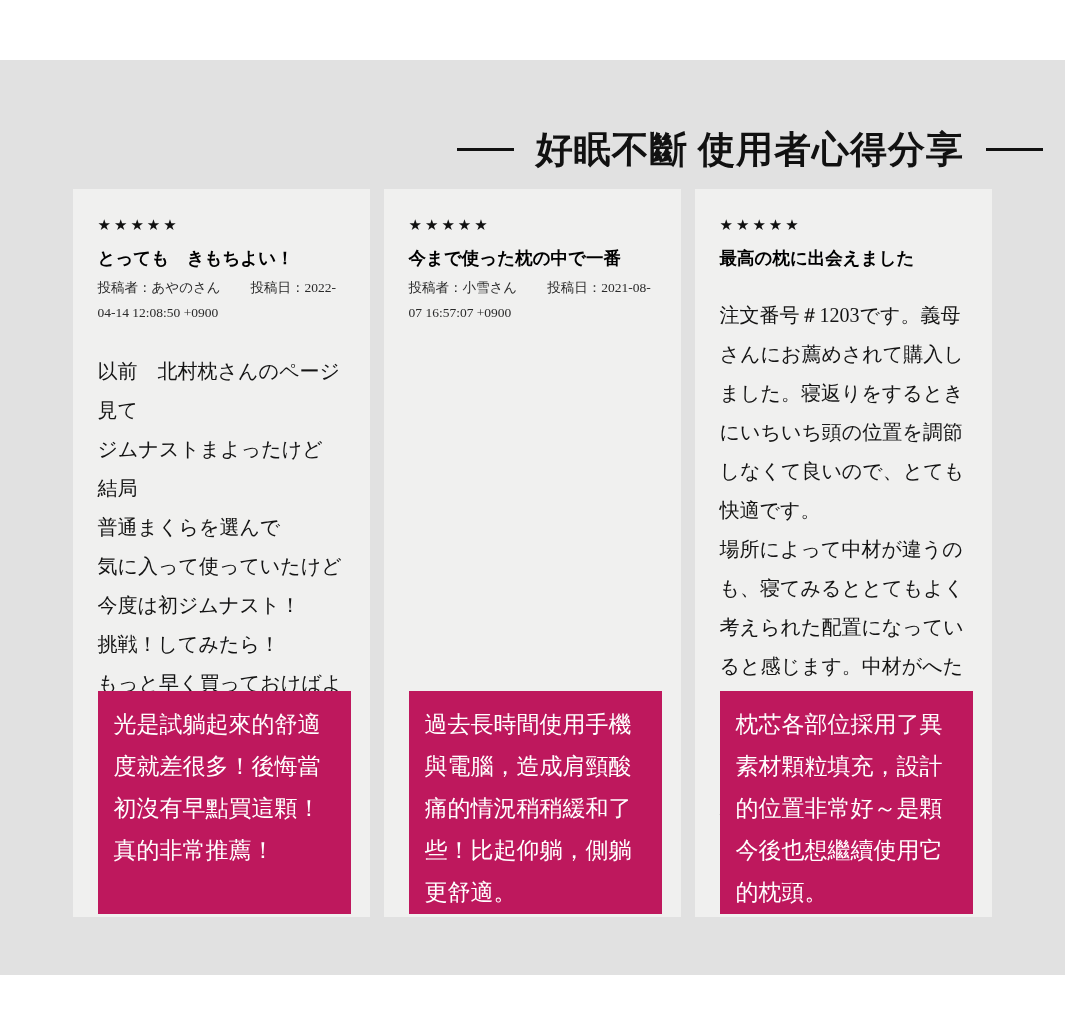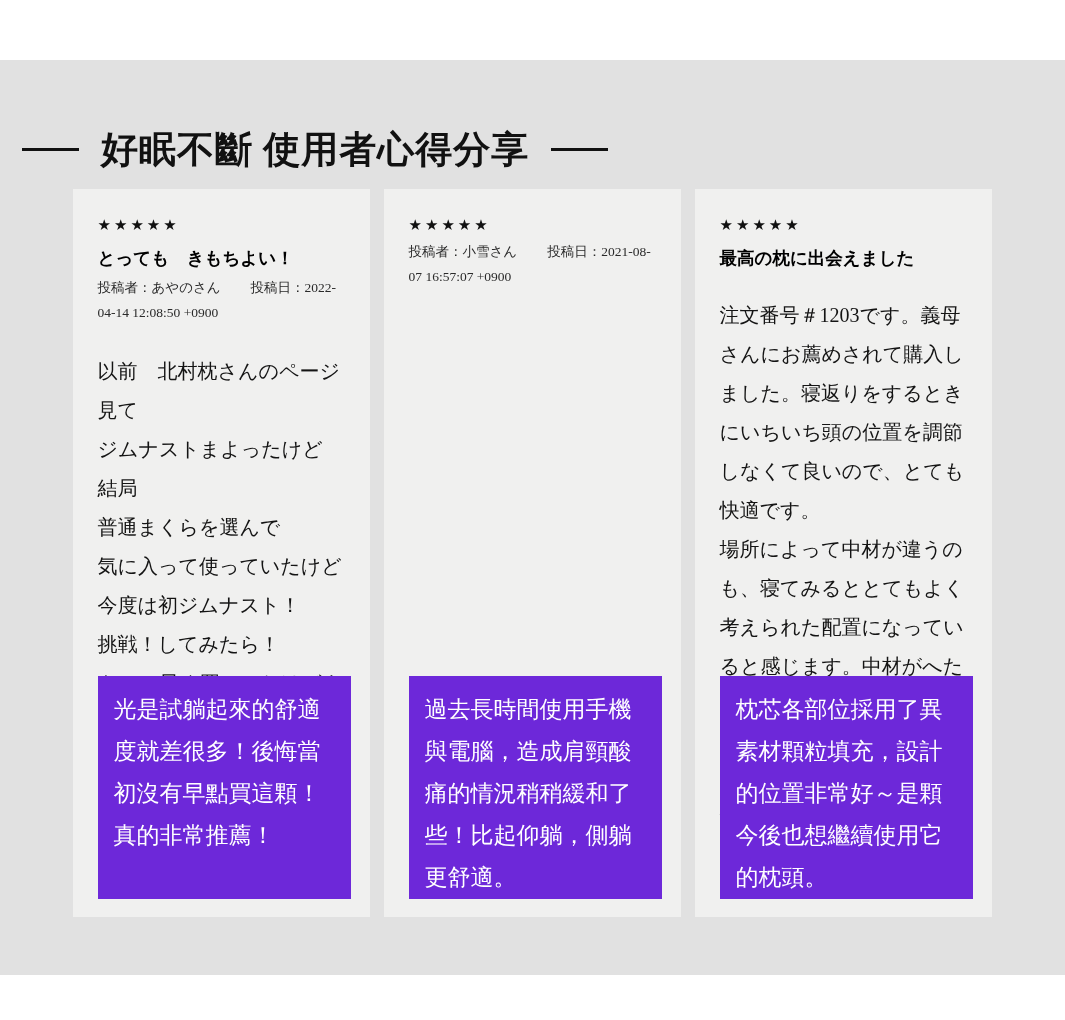"好眠不斷 使用者心得分享" .section-title { text-align: left -> right }
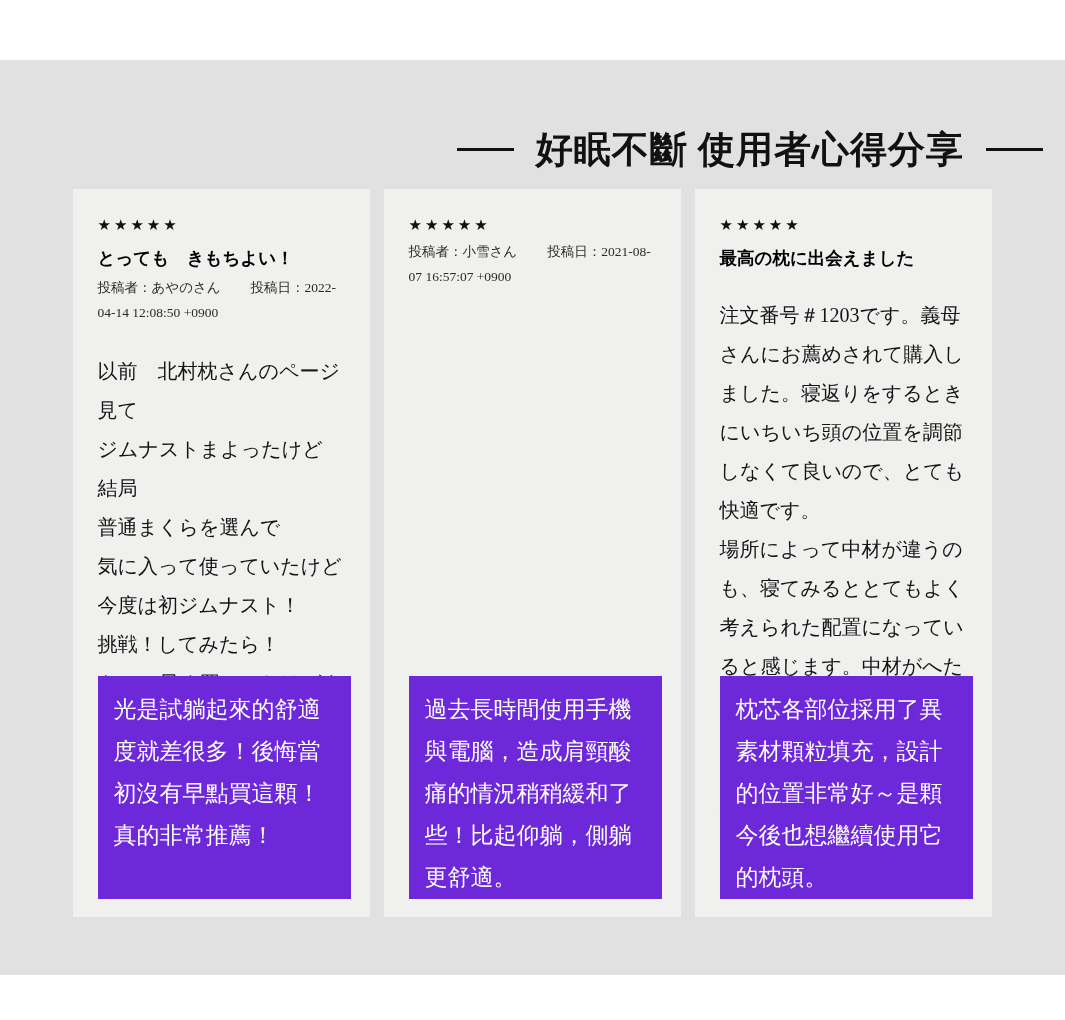"今まで使った枕の中で一番" div.review-title { html: none -> <div>今まで使った枕の中で一番</div> }
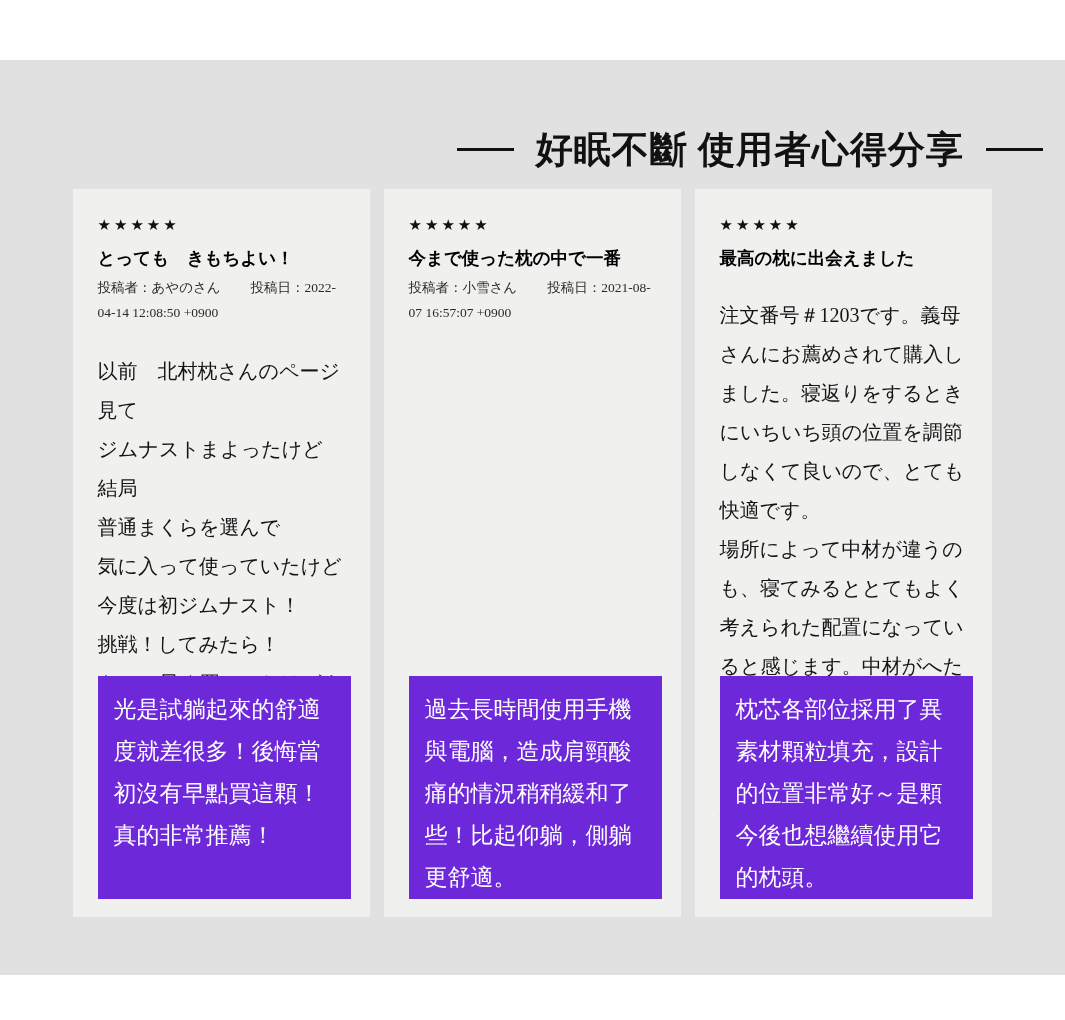"光是試躺起來的舒適度就差很多！後悔當初沒有早點買這顆！真的非常推薦！" .highlight { background: #6d28d9 -> #be185d; top: 487px -> 502px }
